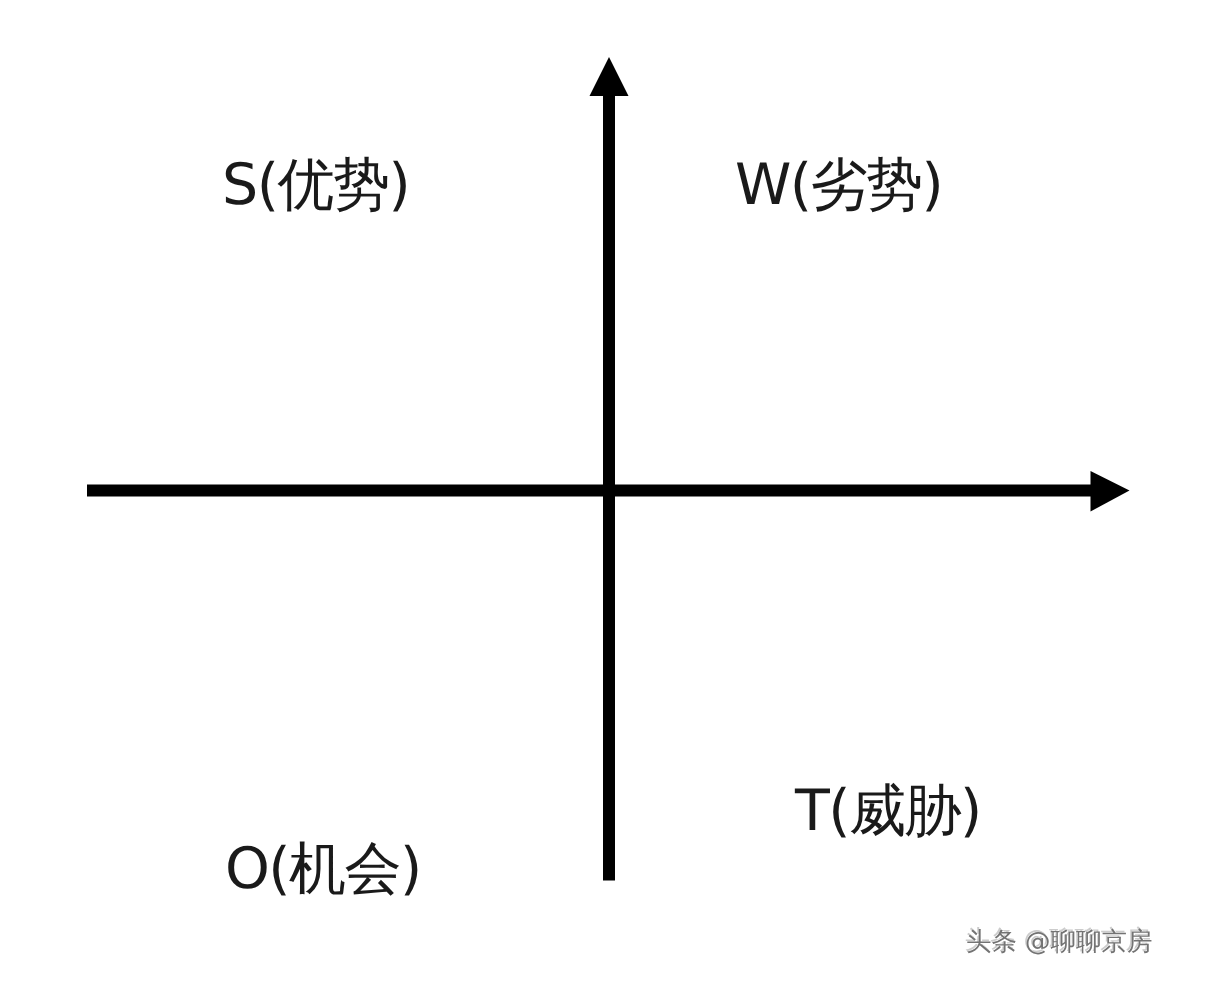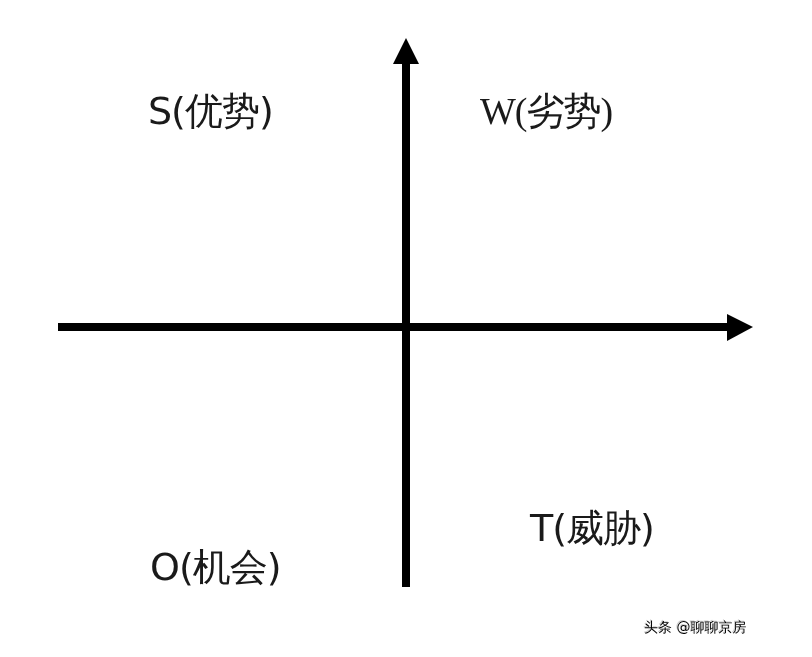"S(优势)" .label { margin-top: none -> 12px }
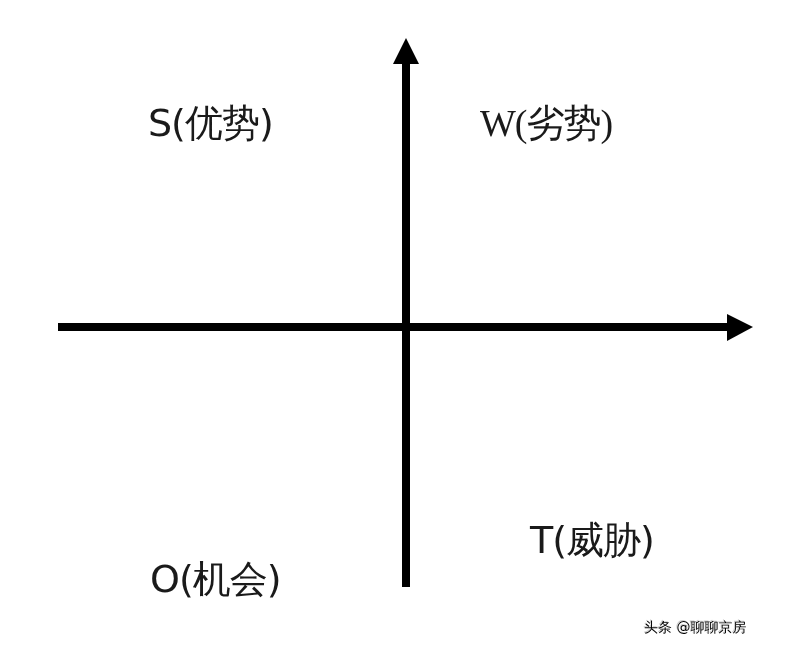"W(劣势)" div.label { font-family: Liberation Serif, serif -> none; left: 480px -> 490px }
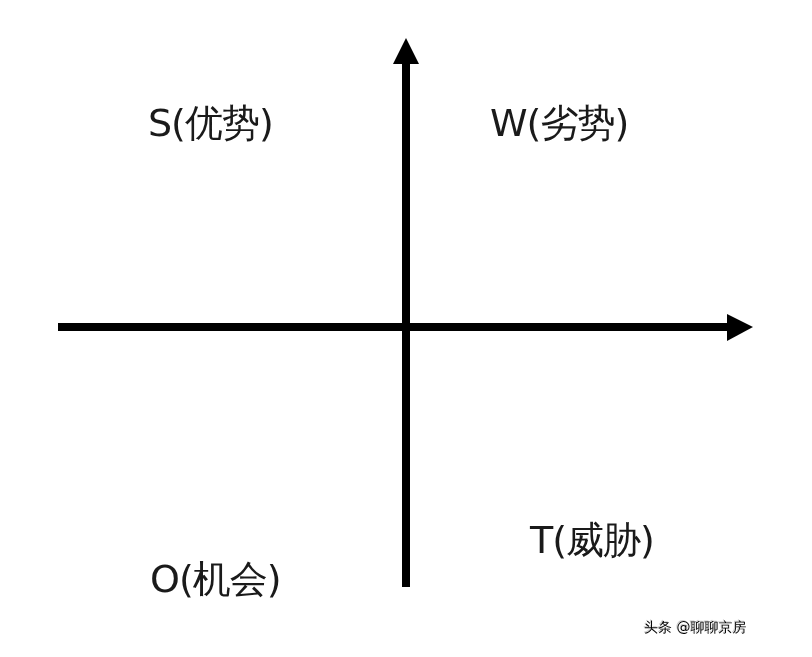"头条 @聊聊京房" .watermark { color: #000000 -> #737373; font-size: 14px -> 17px }
